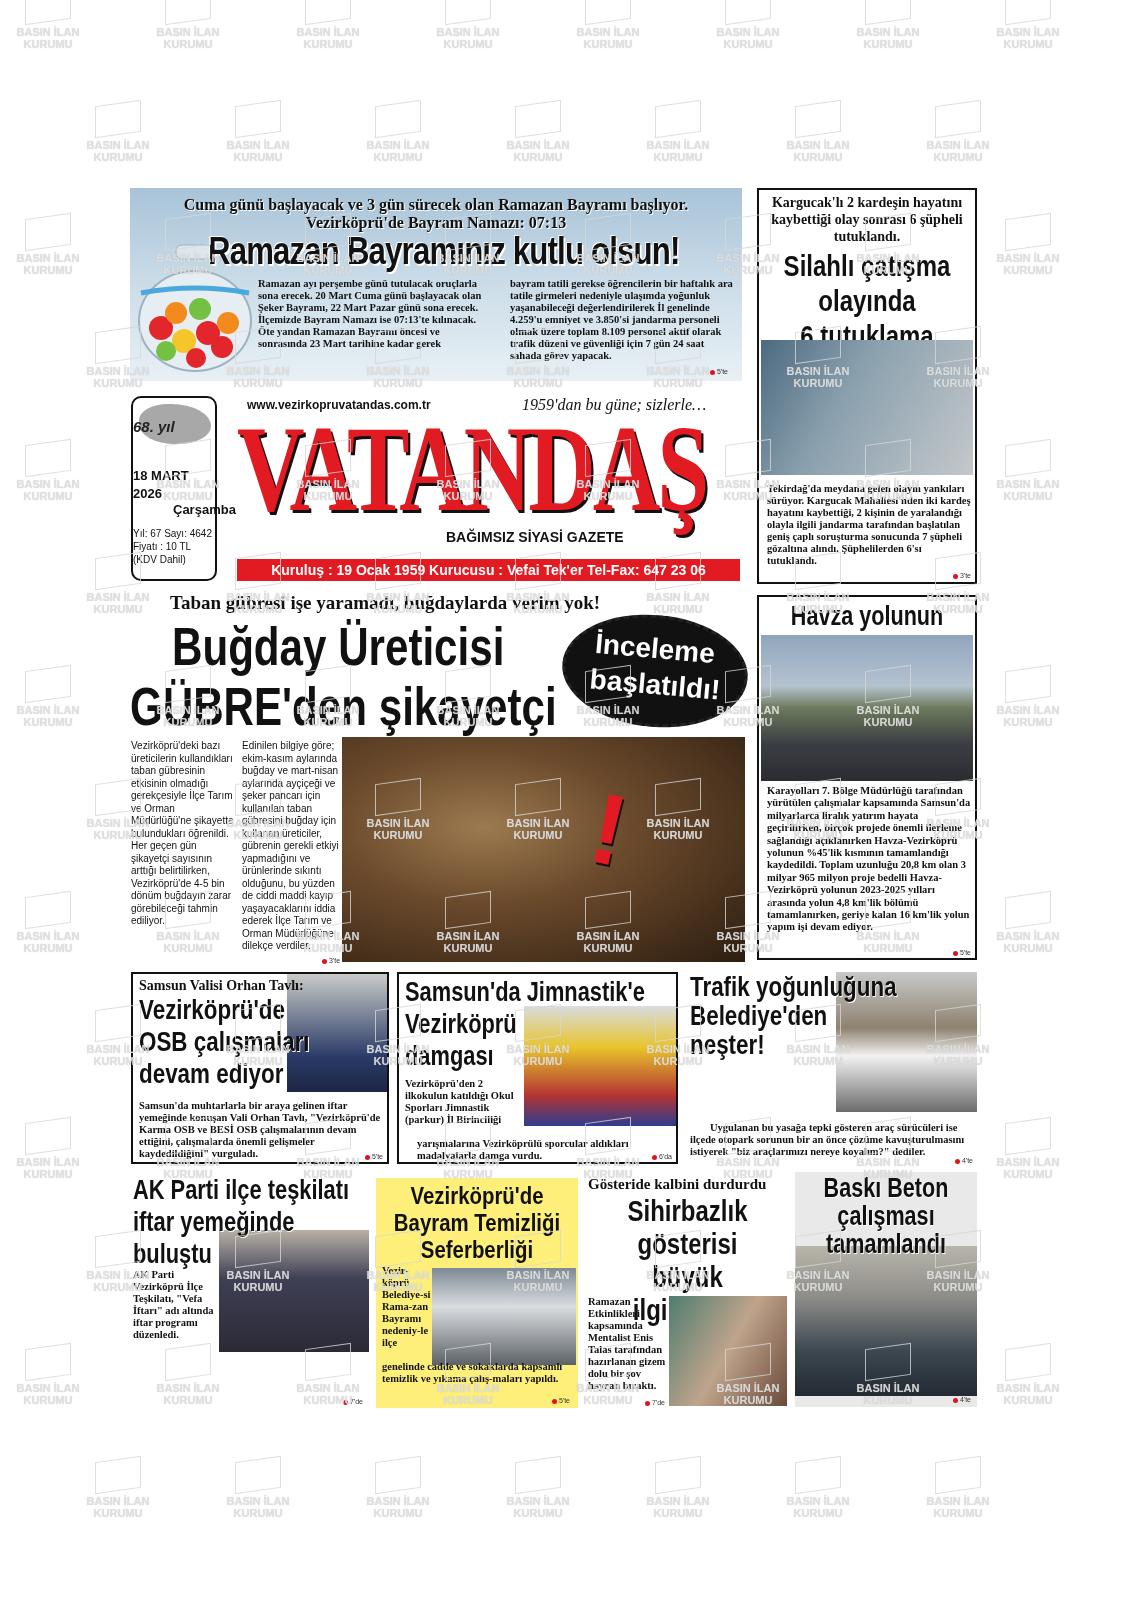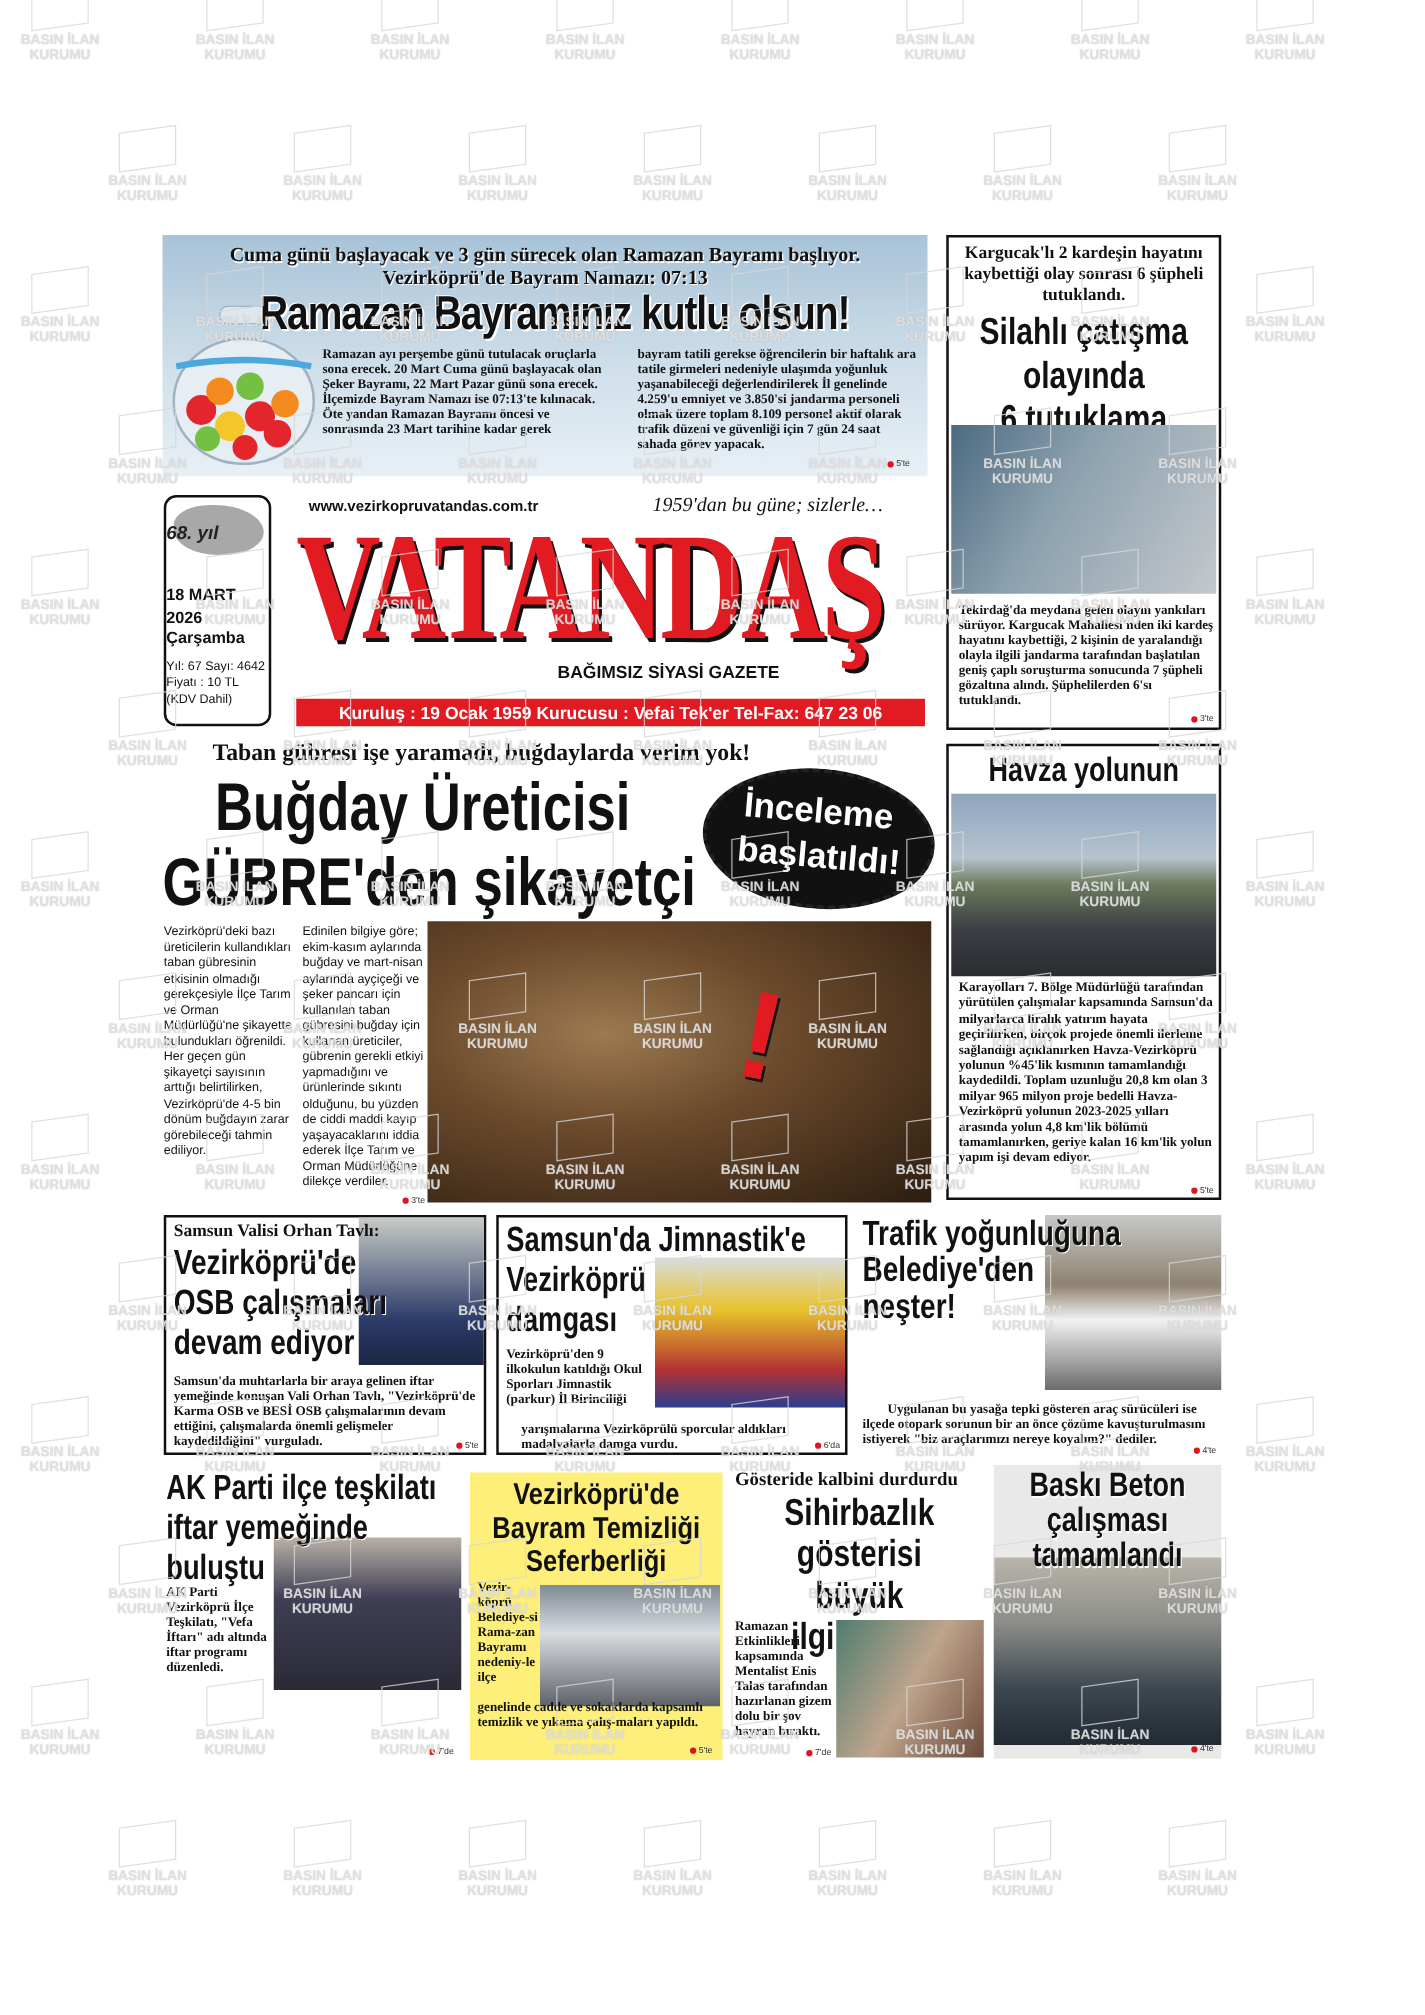"Çarşamba" #datebox .d3 { padding-left: none -> 40px }
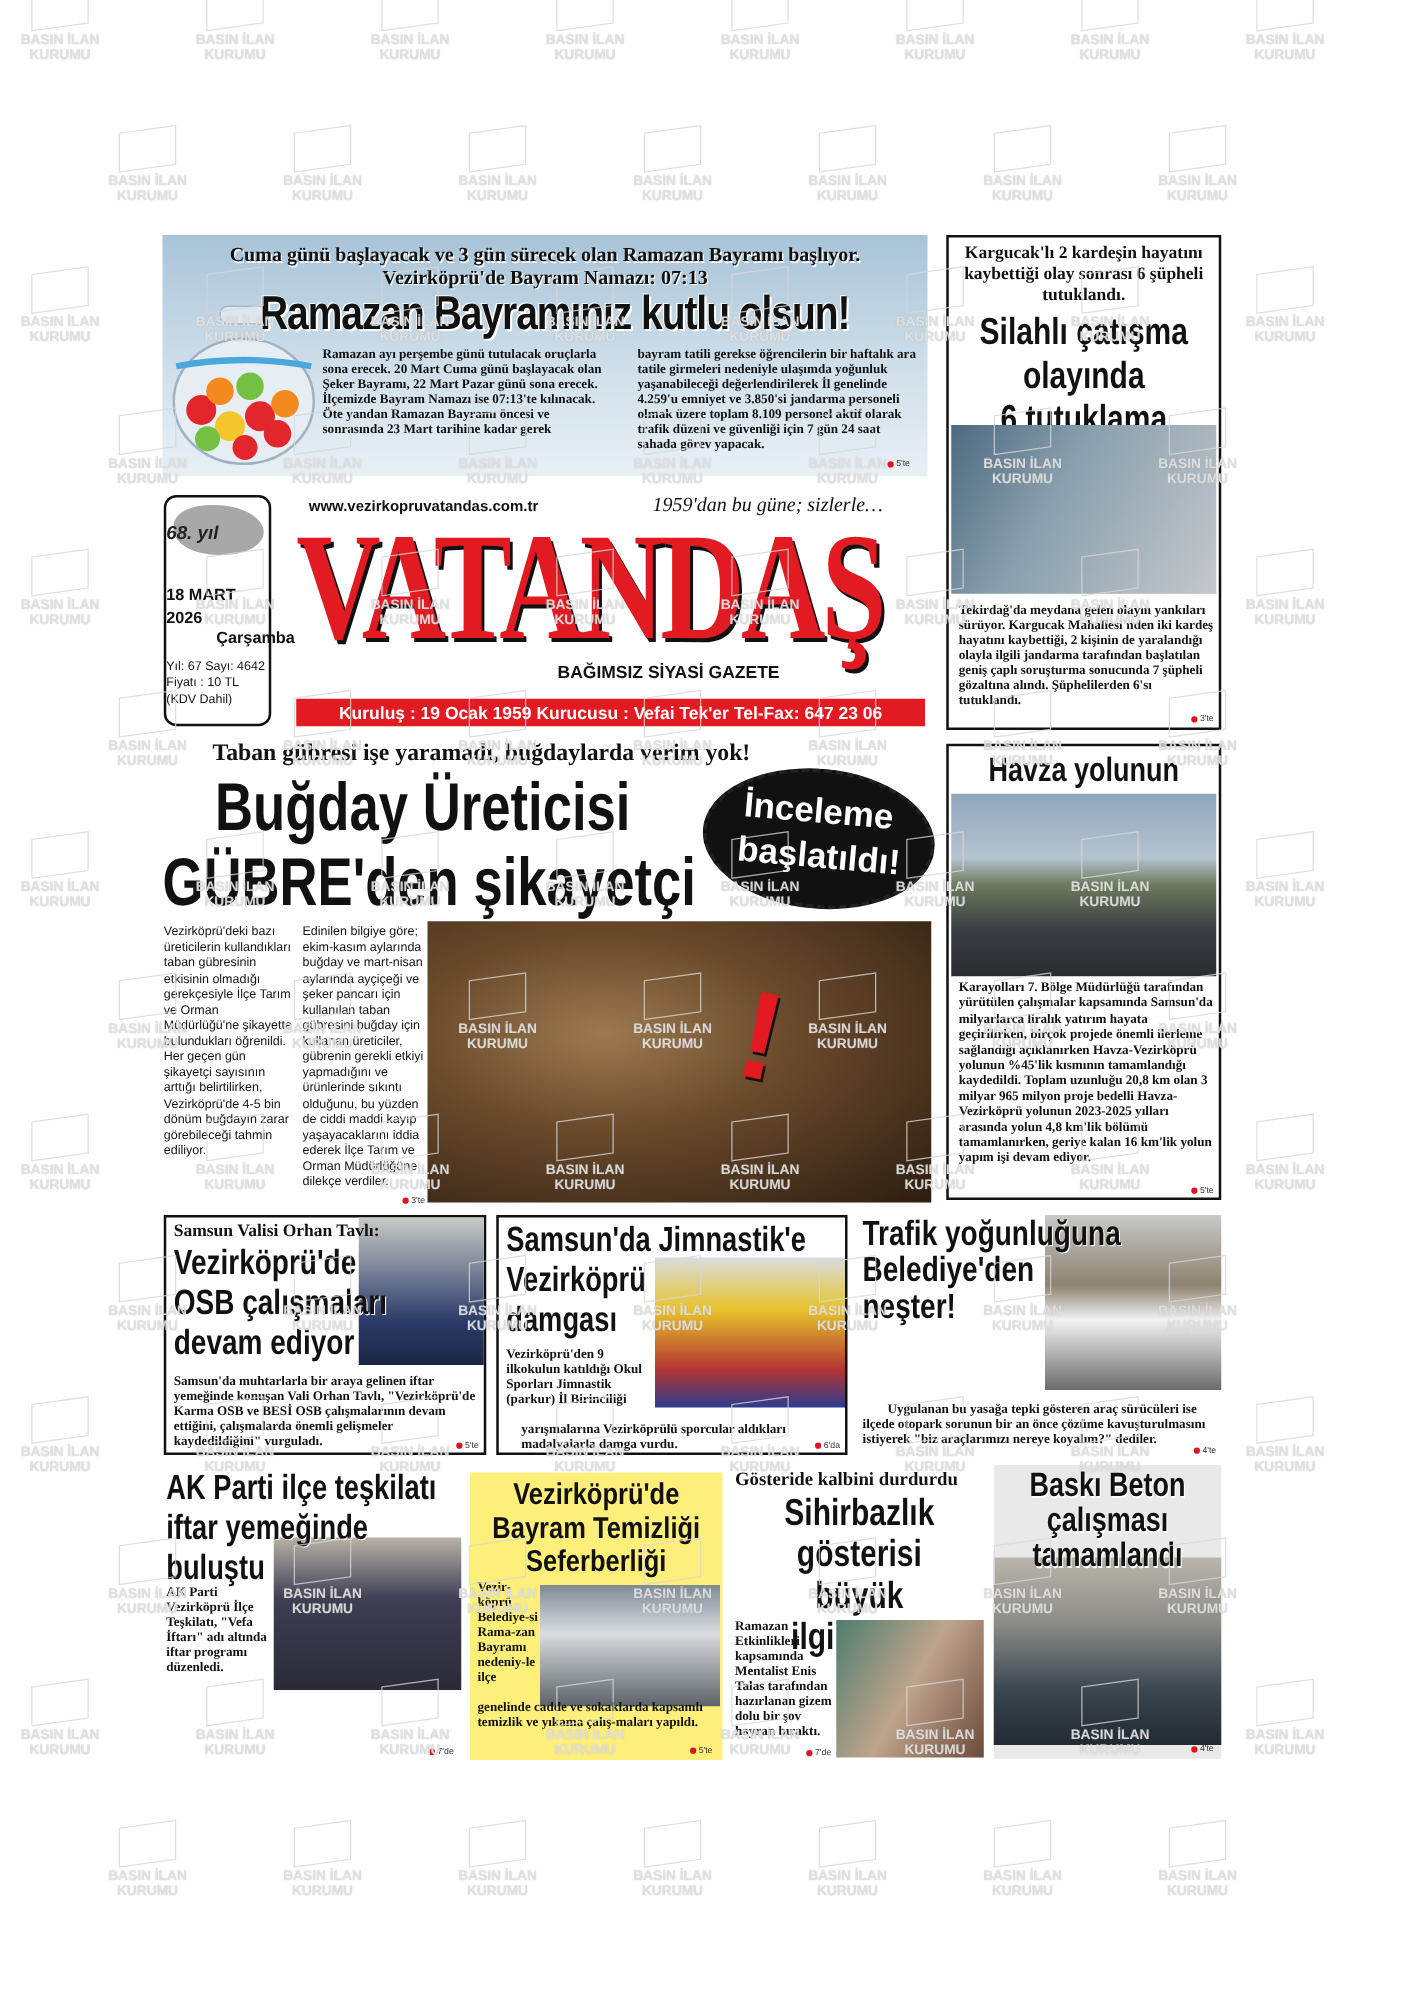"Vezirköprü'den 9 ilkokulun katıldığı" div.body { text: 9 -> 2 }
